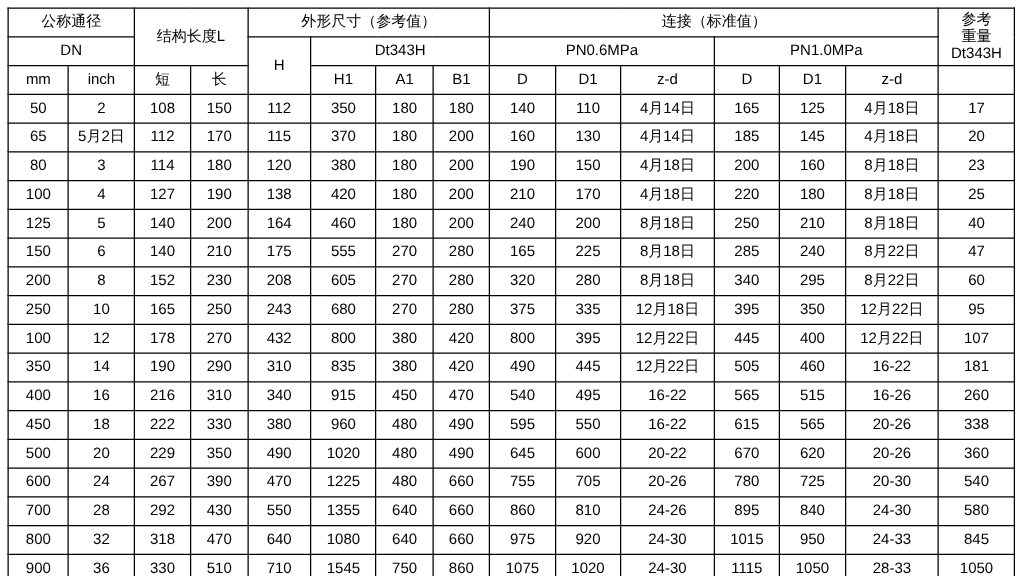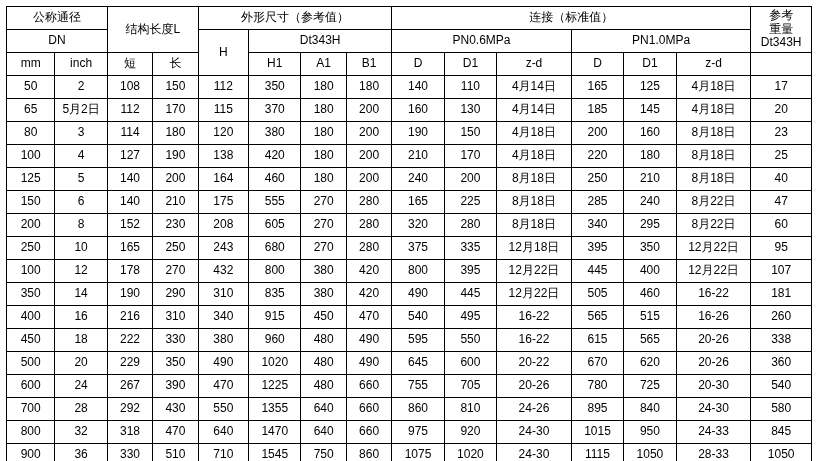"1470" td { text: 1470 -> 1080 }
